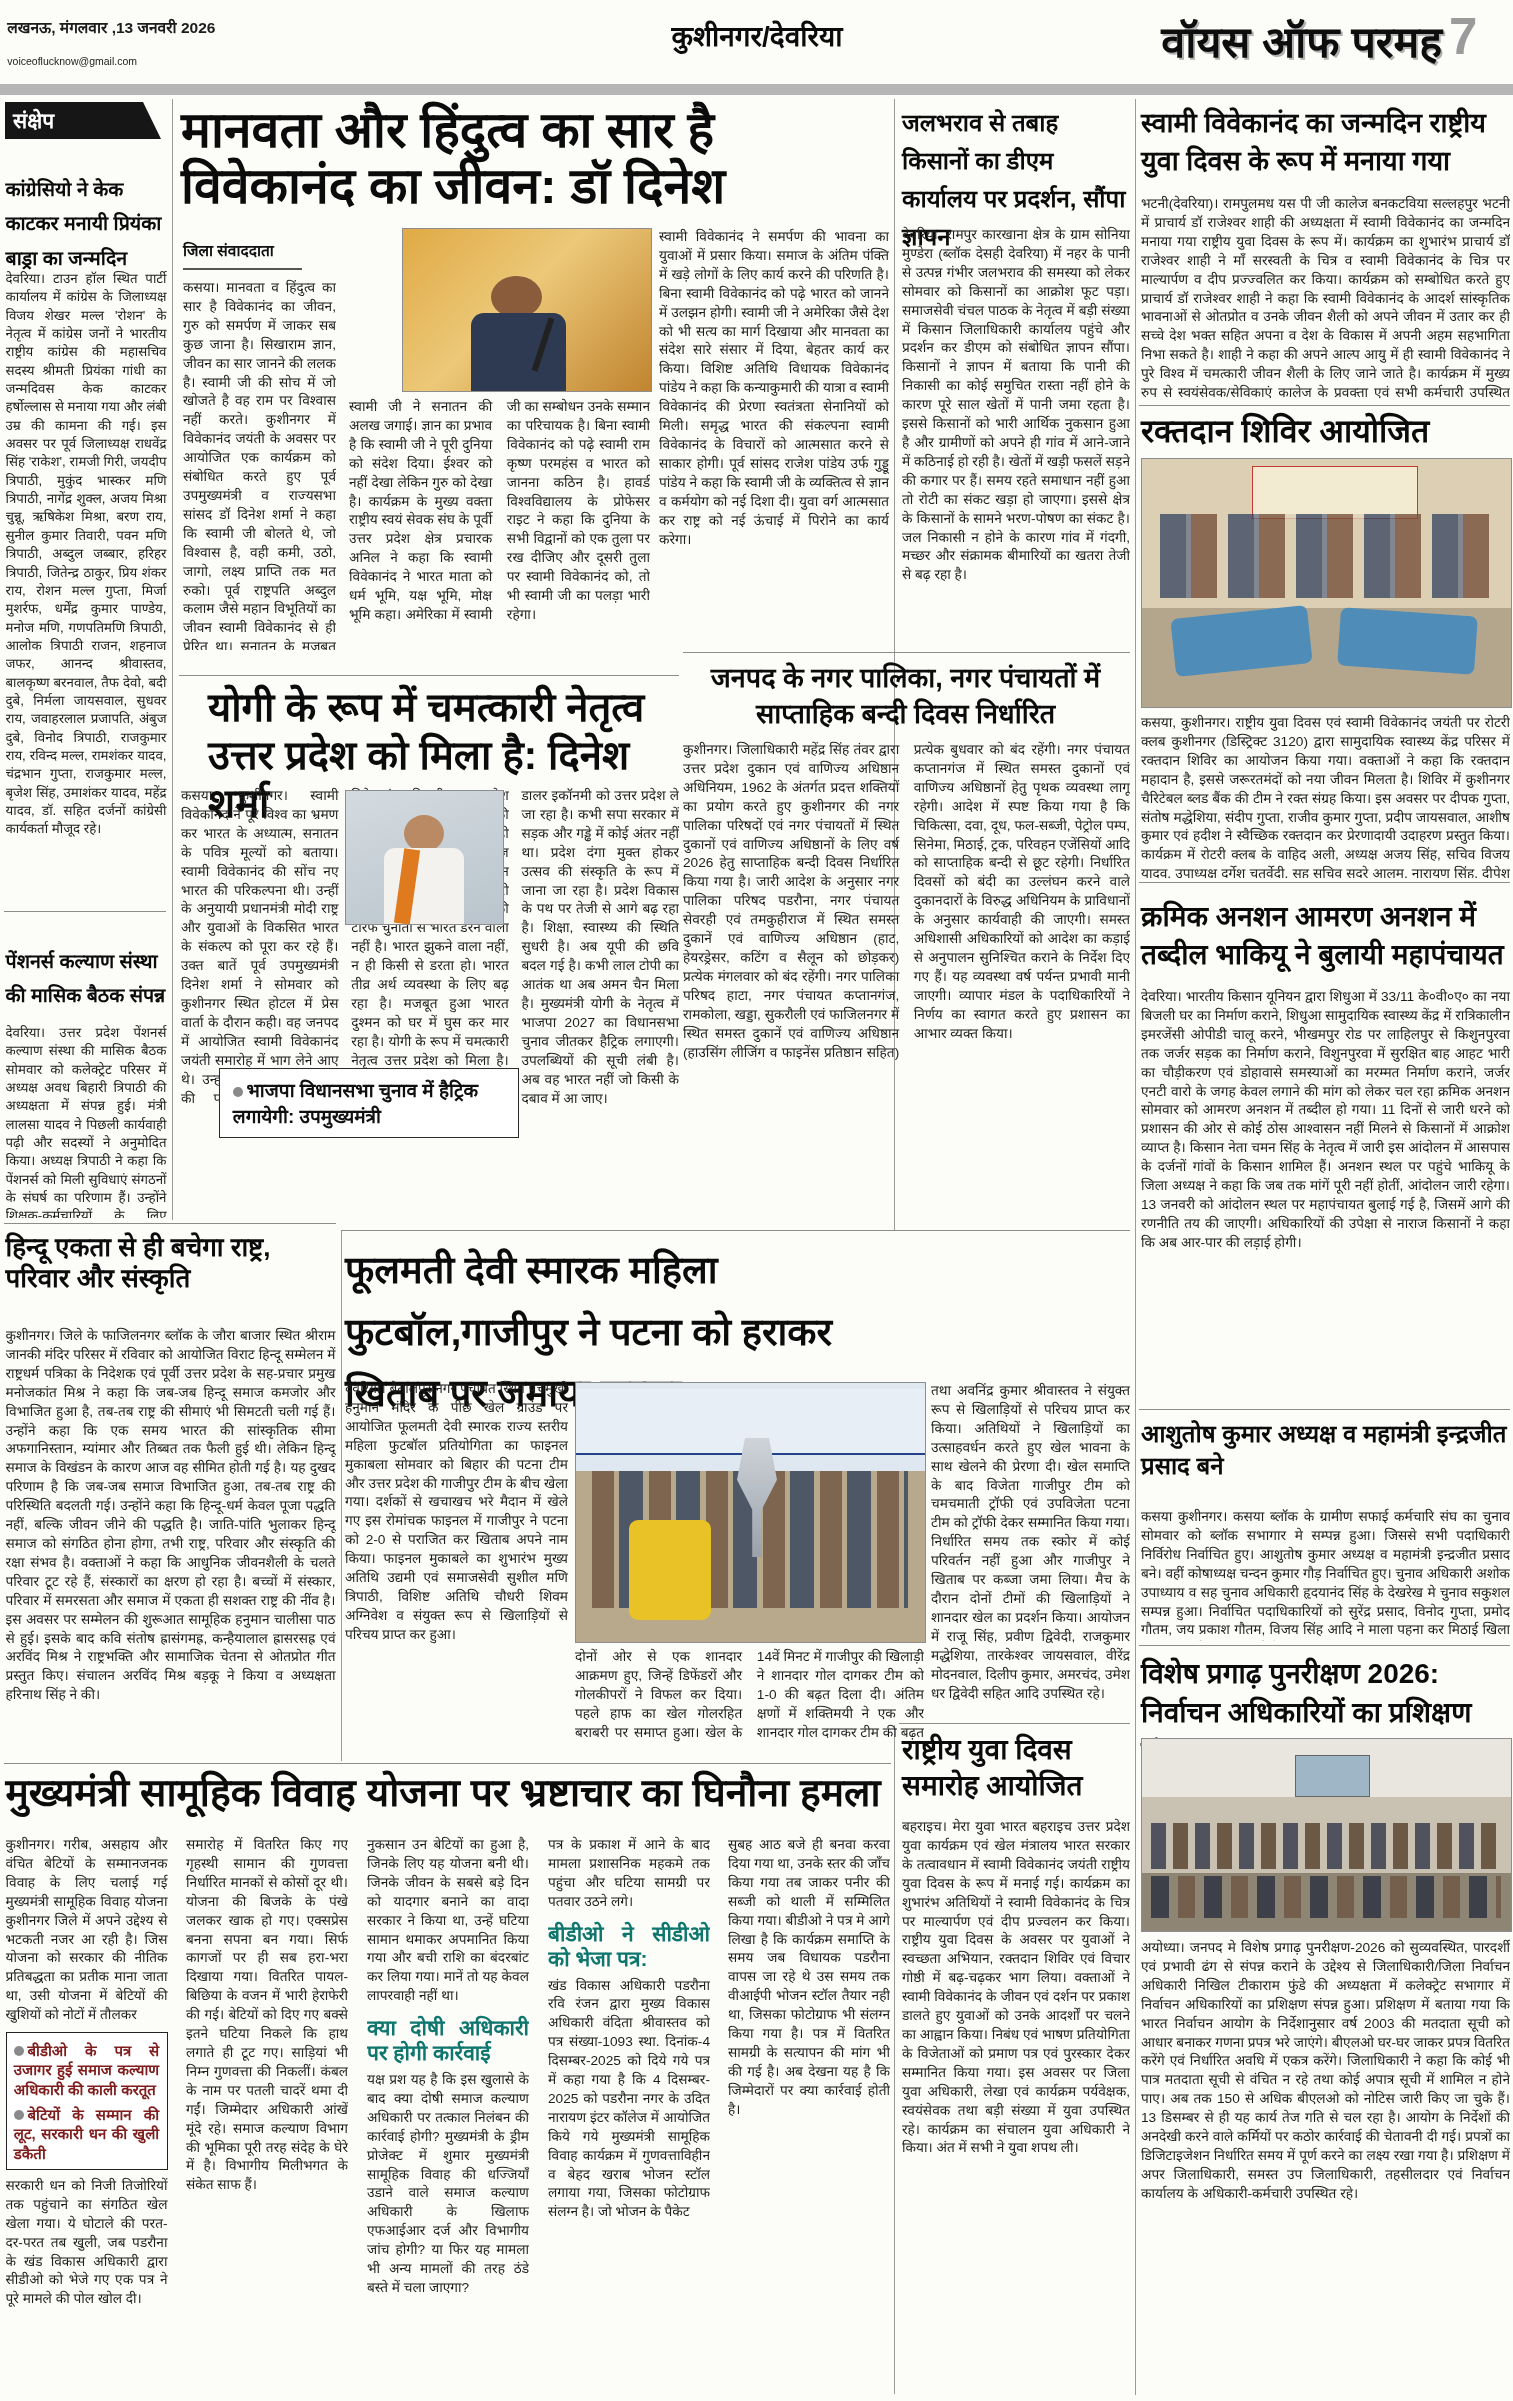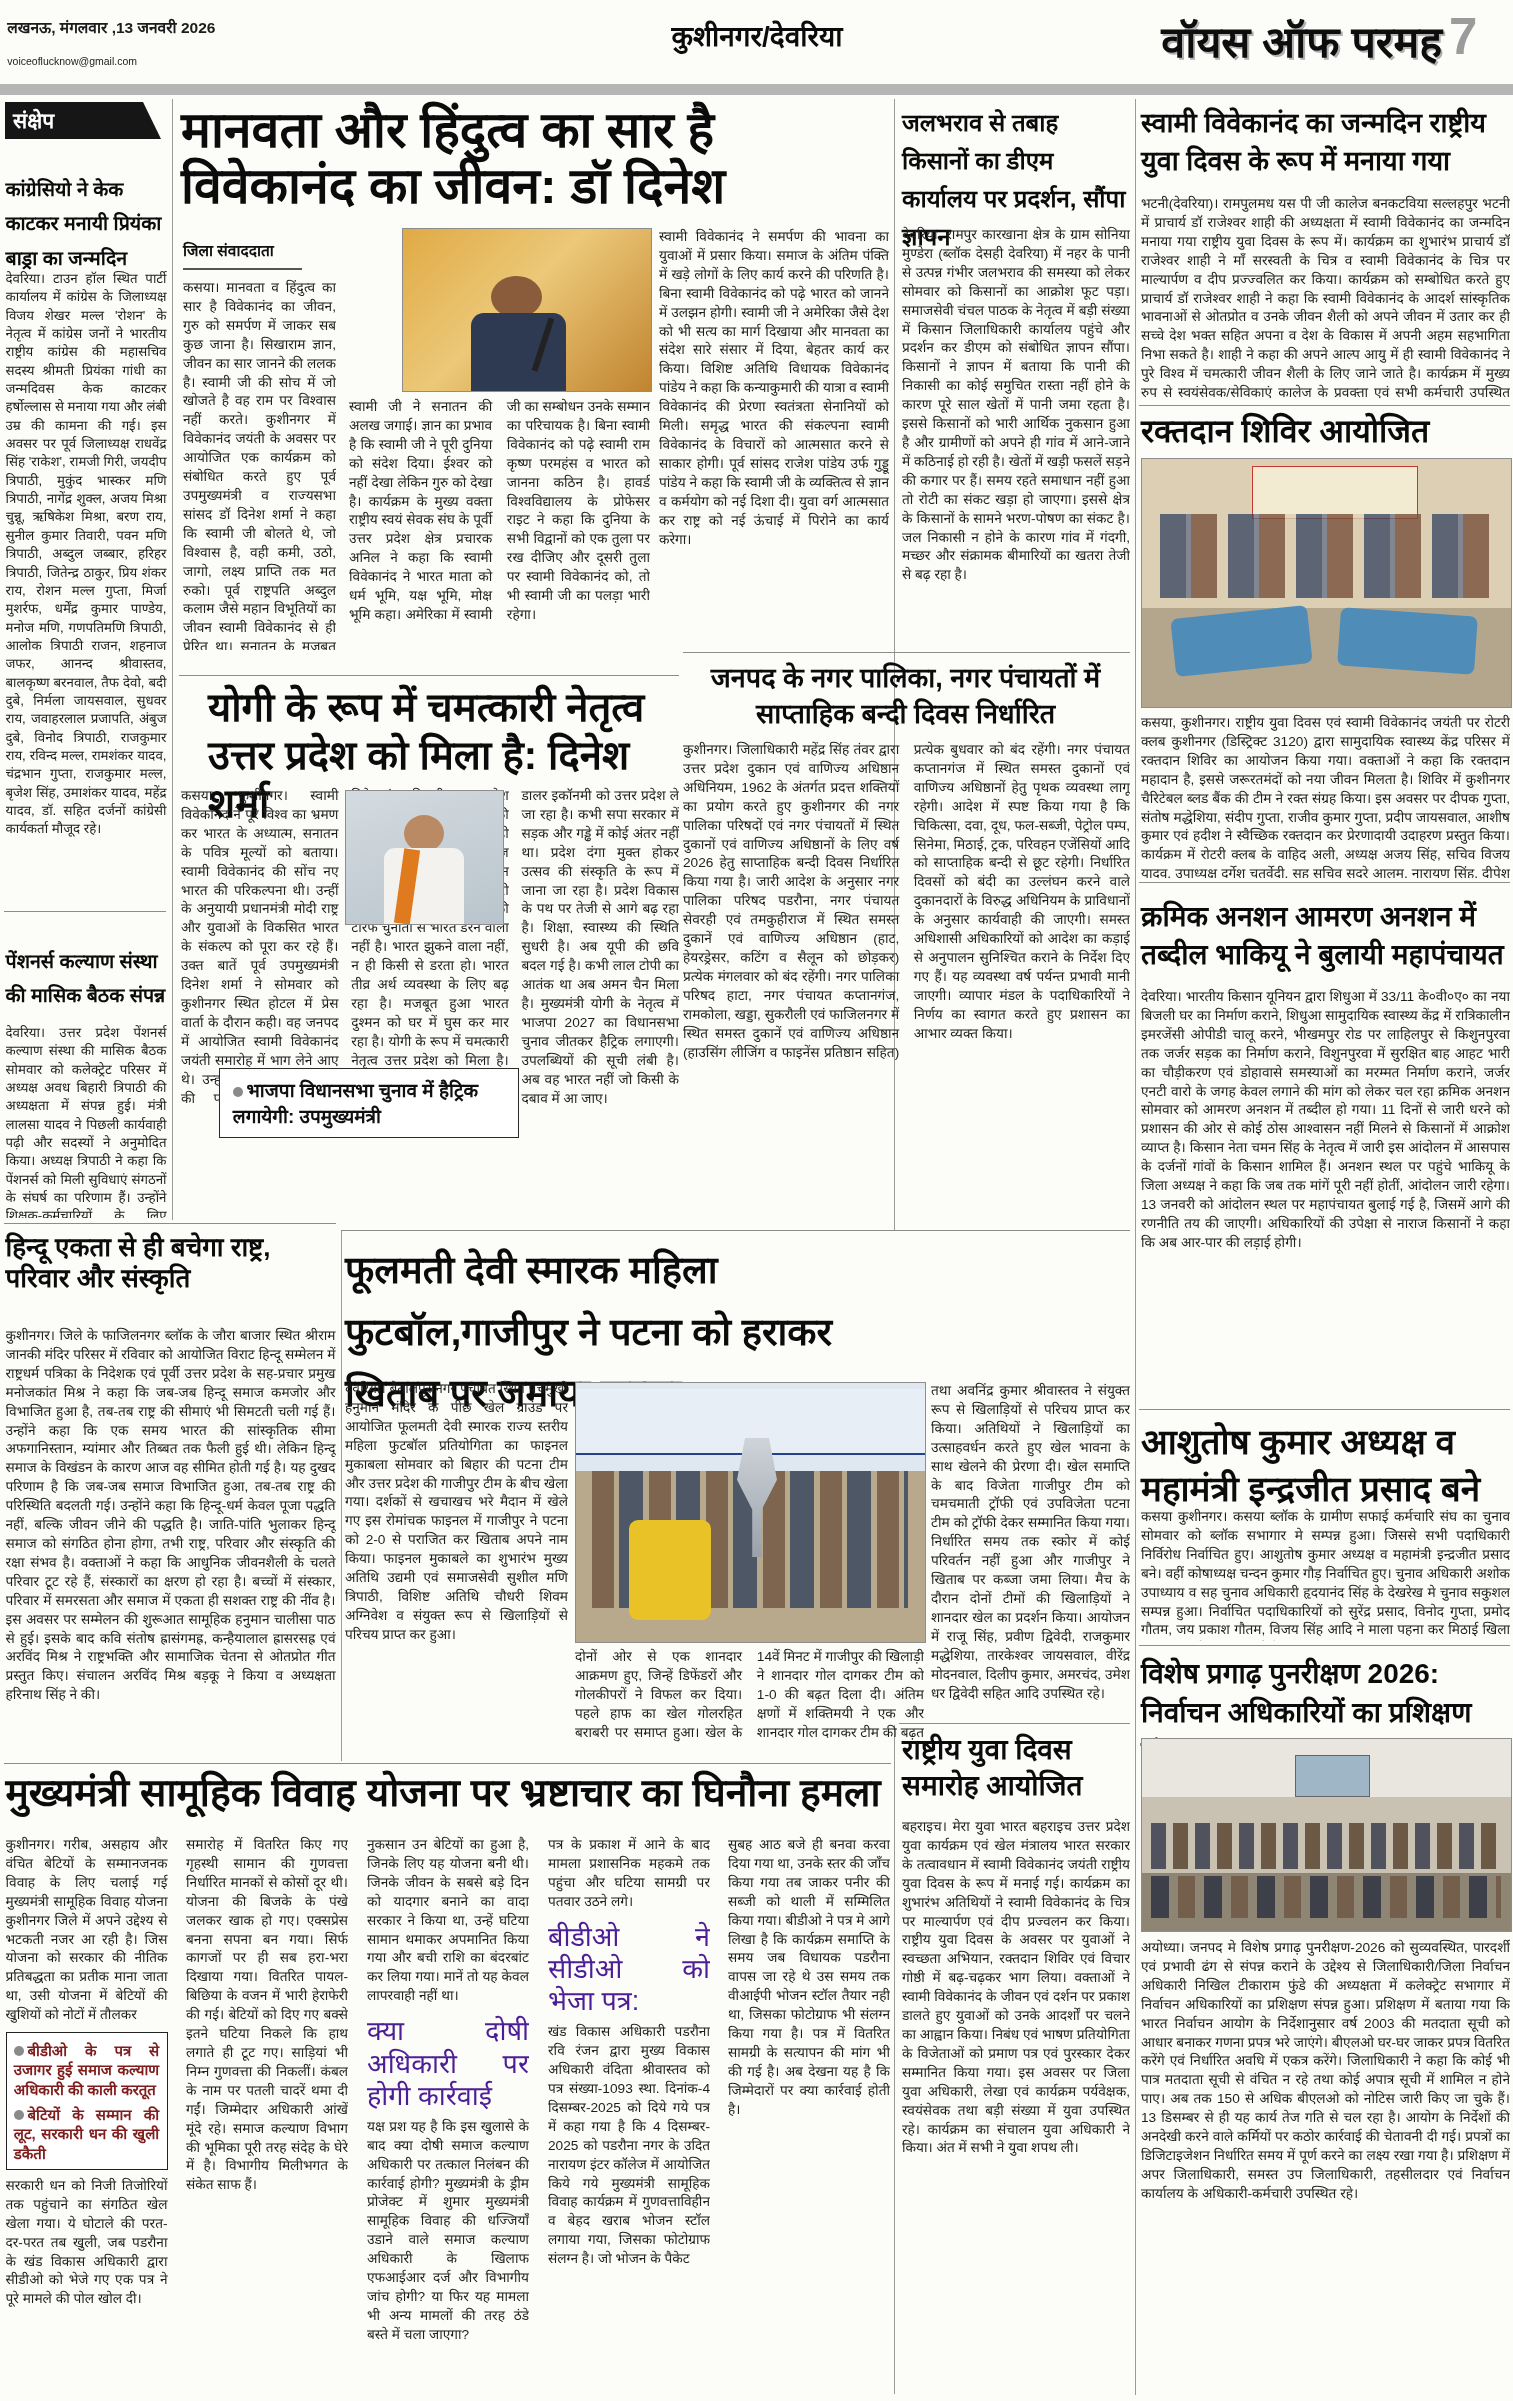"आशुतोष कुमार अध्यक्ष व महामंत्री" div.abs { font-size: 35px -> 24px }
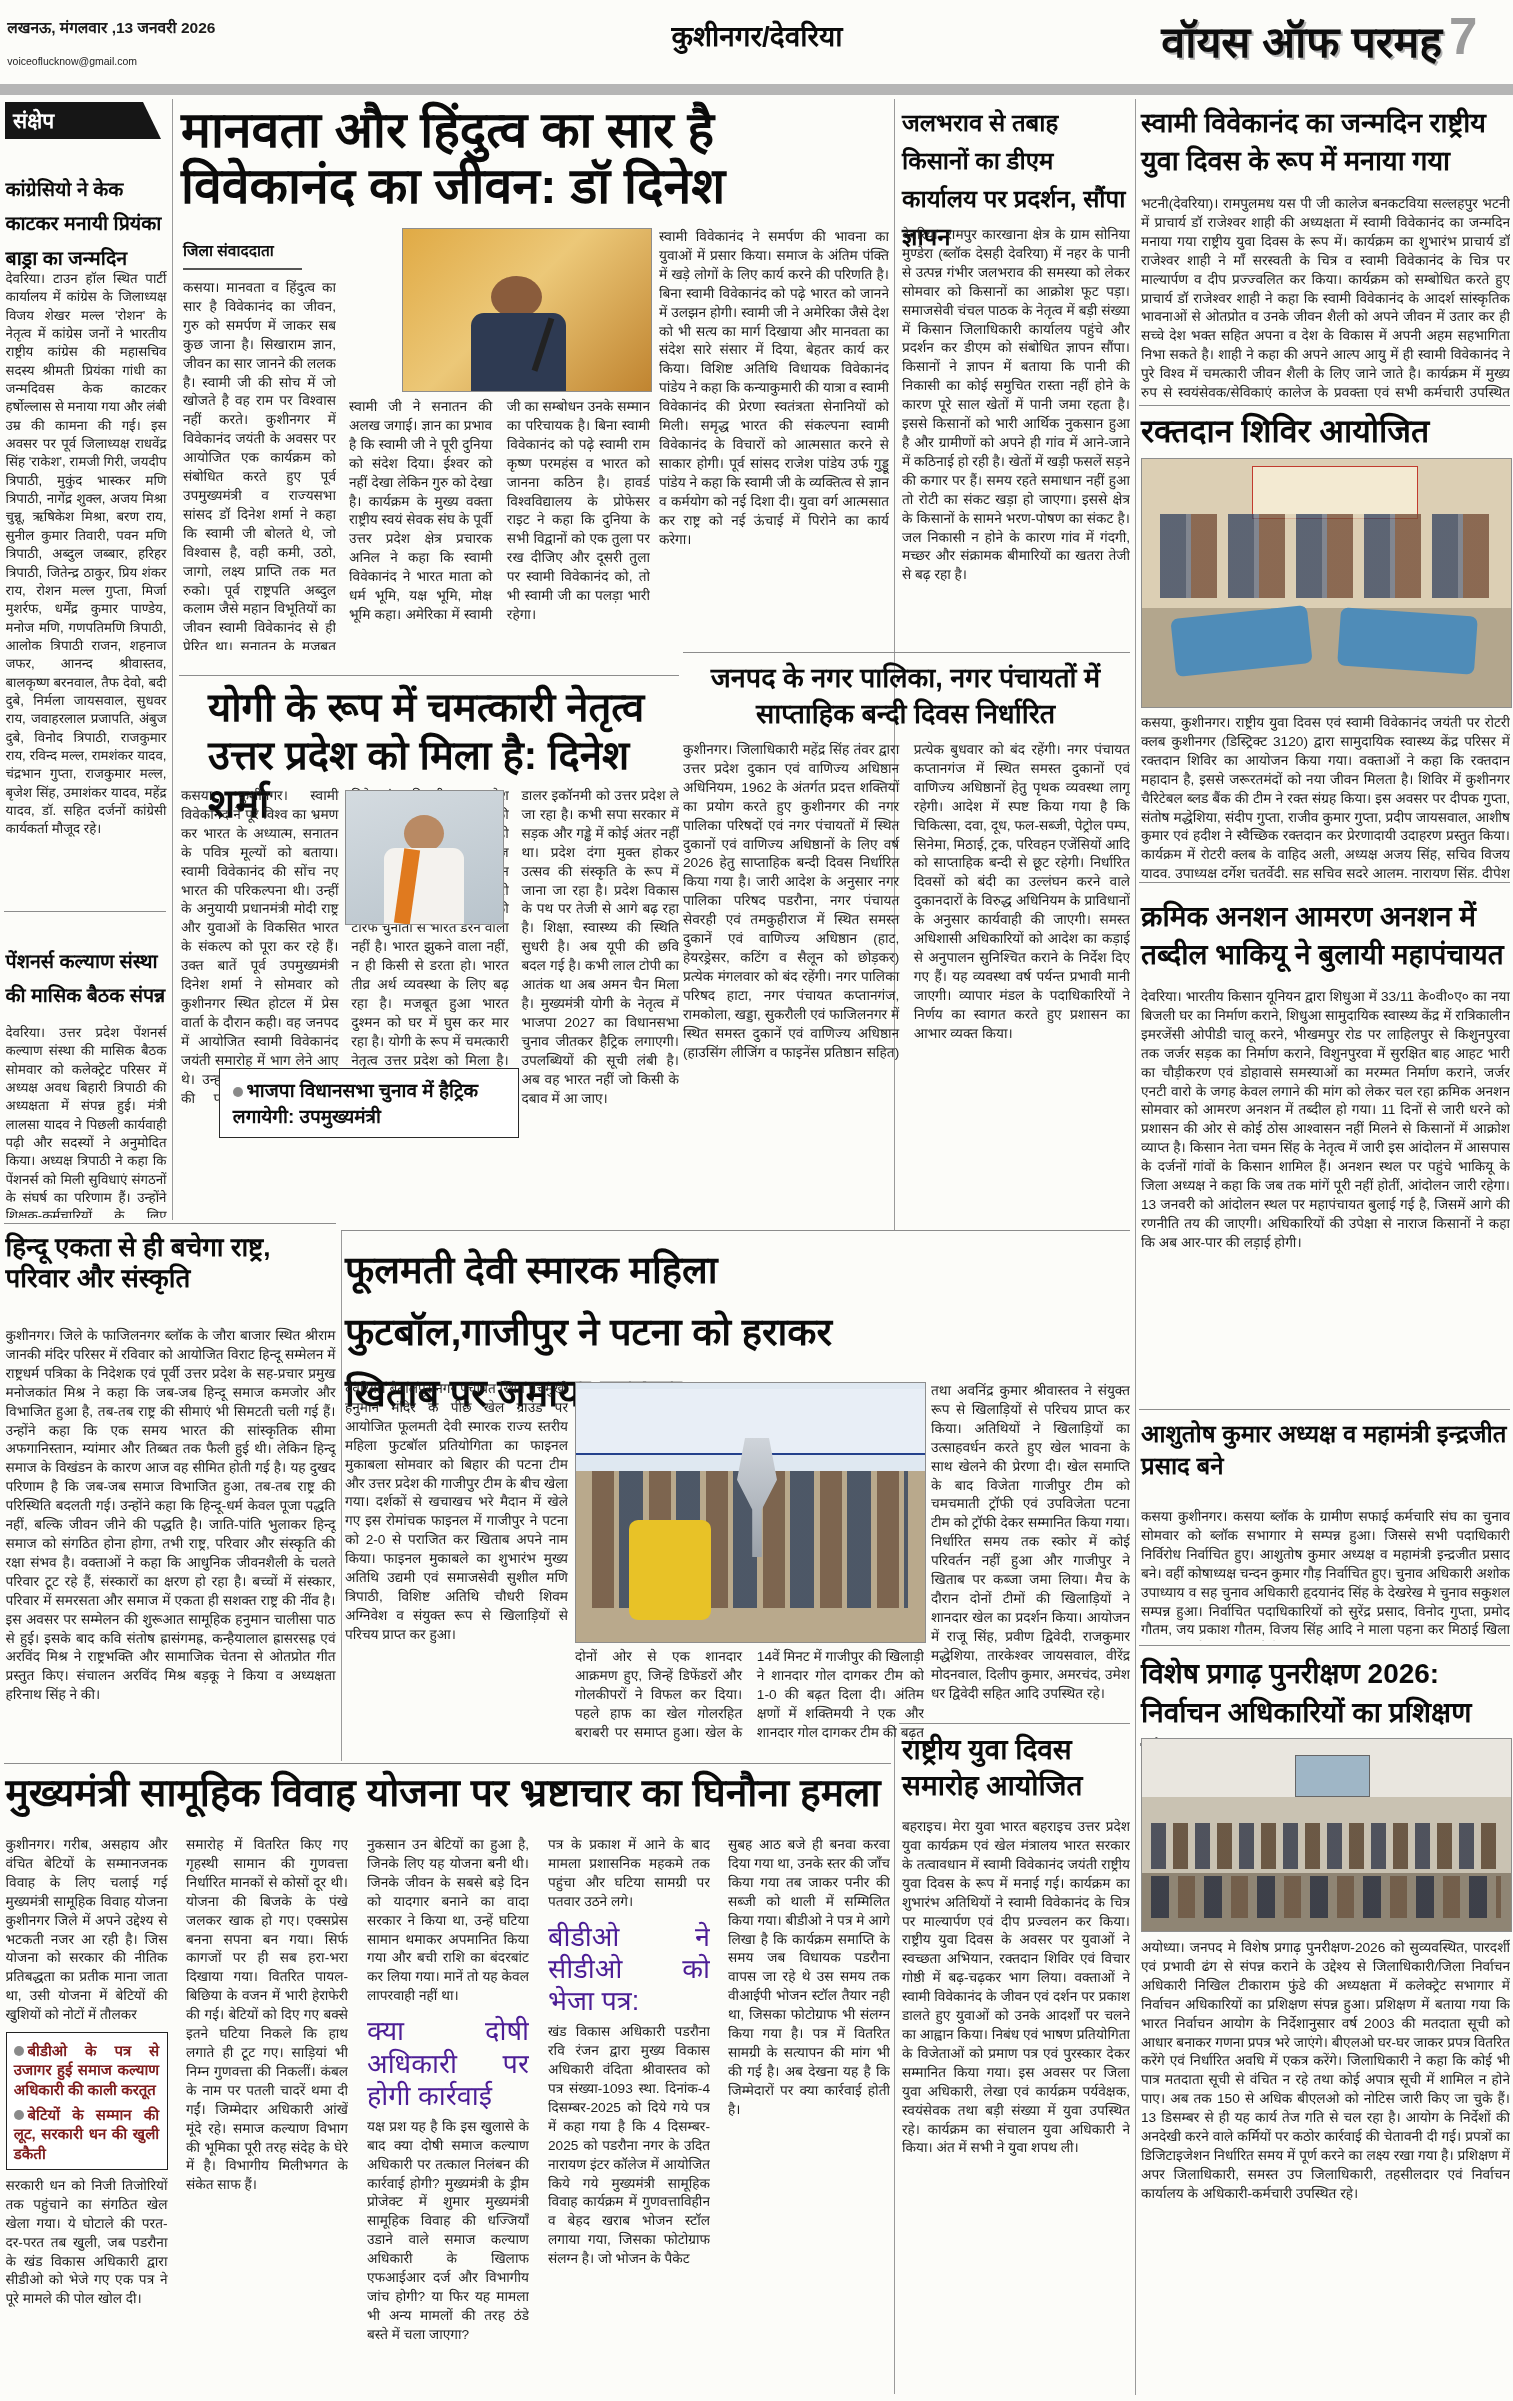"बीडीओ ने सीडीओ को भेजा" .subhead { color: #4c1d95 -> #0f766e; font-size: 27px -> 21px; font-weight: 400 -> 700 }
